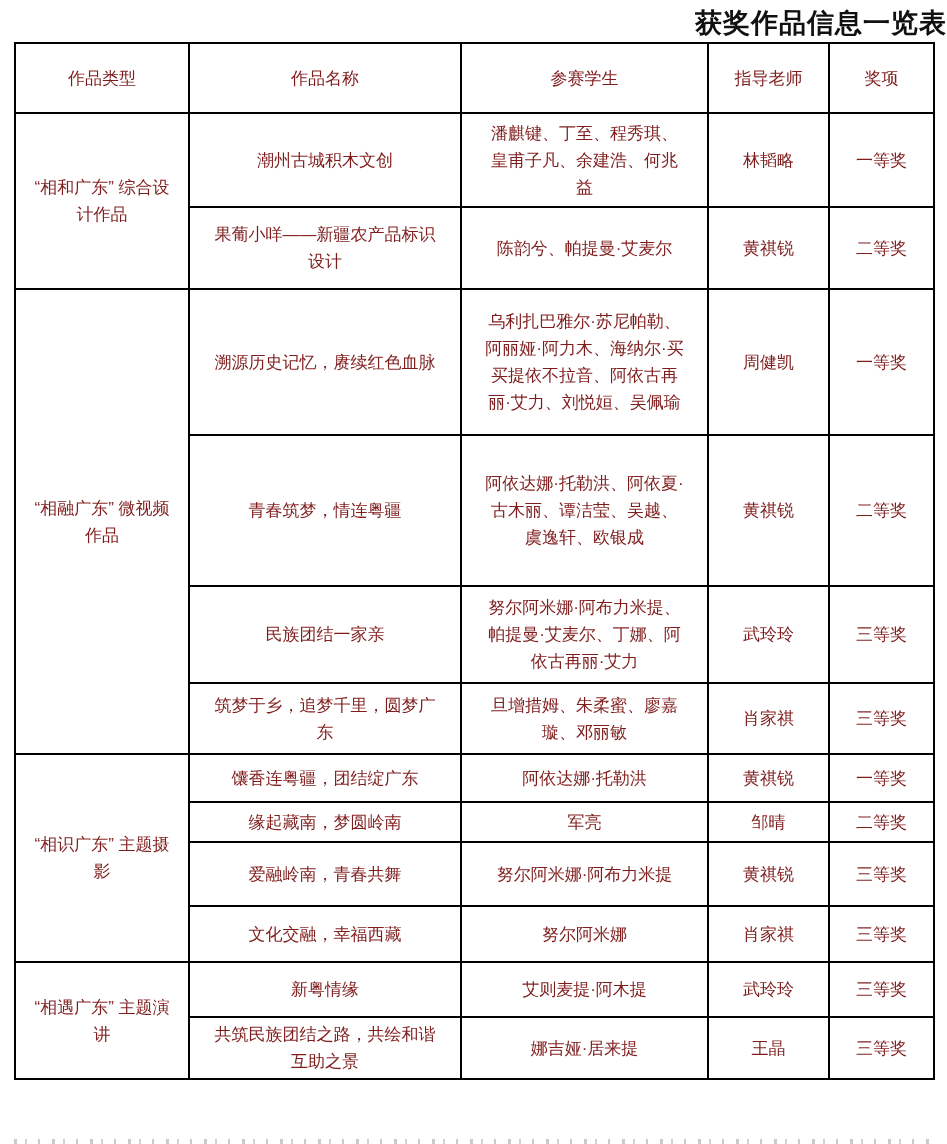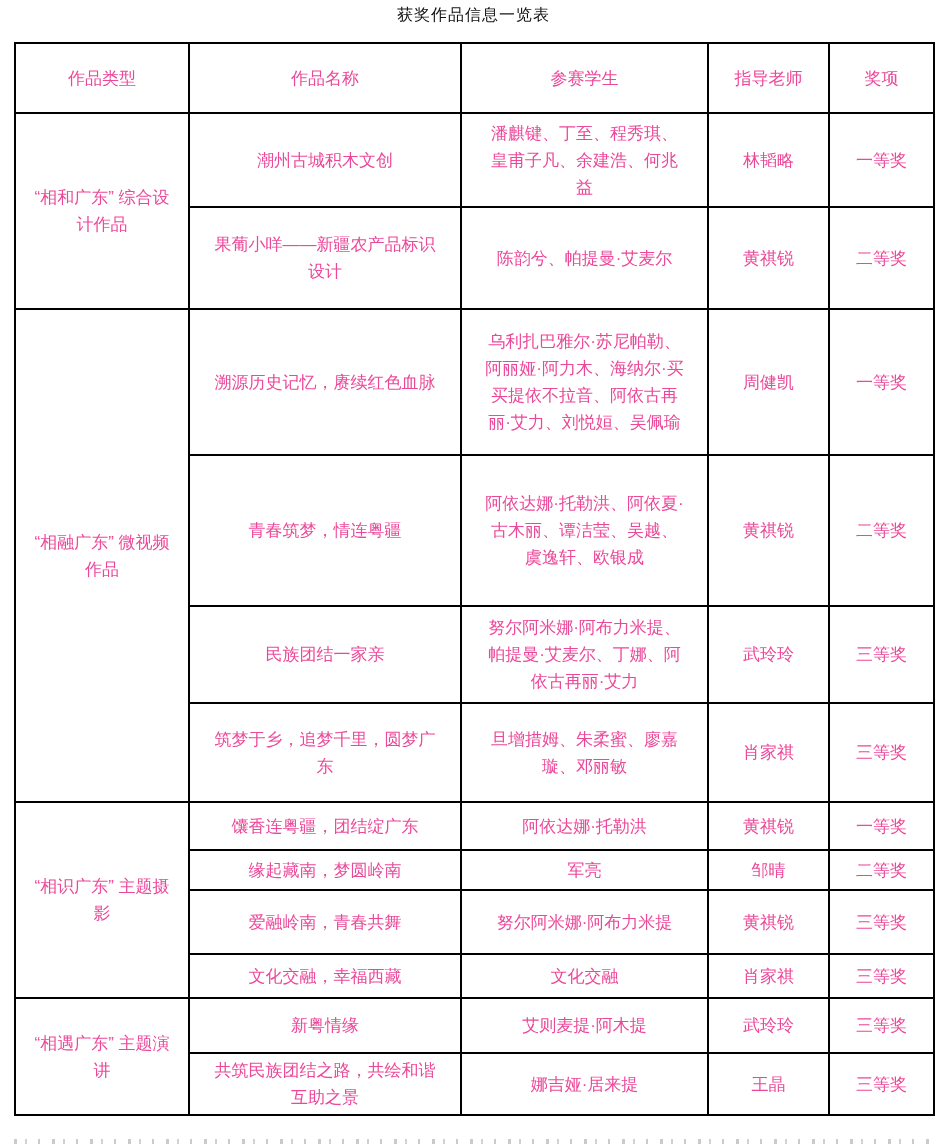"获奖作品信息一览表" .doc-title { font-size: 16px -> 27px; font-weight: normal -> bold; text-align: center -> right }
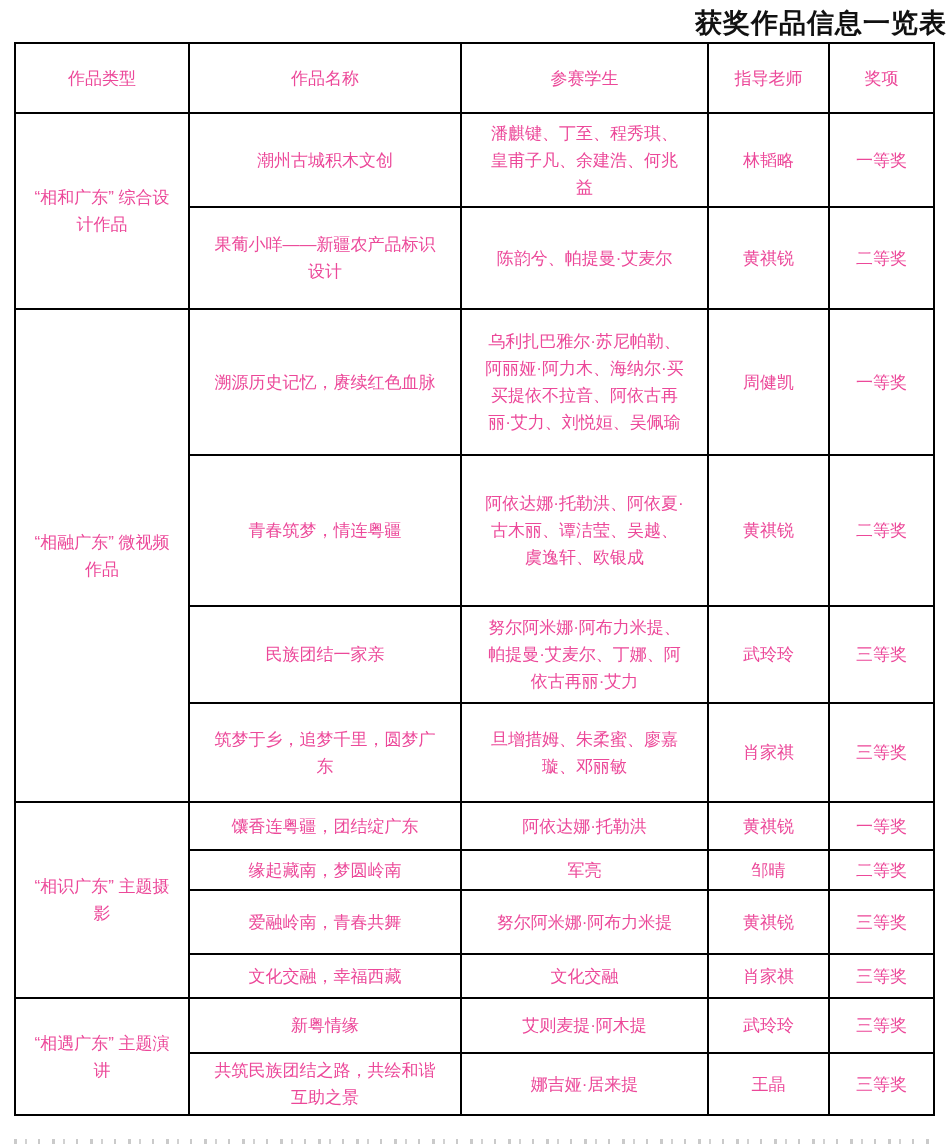"作品类型" th, td { color: #ec4899 -> #7f1d1d }
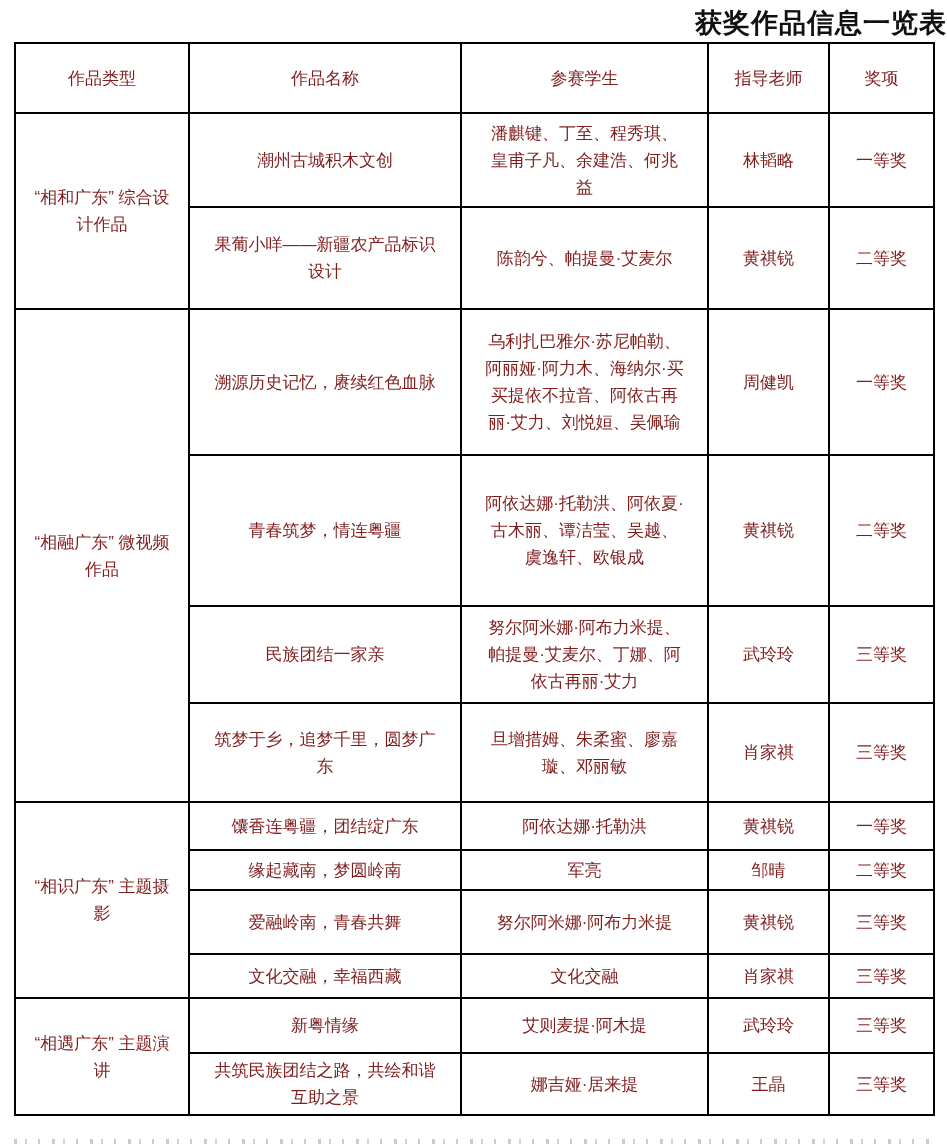"果葡小咩——新疆农产品标识设计" tr { height: 102px -> 82px }
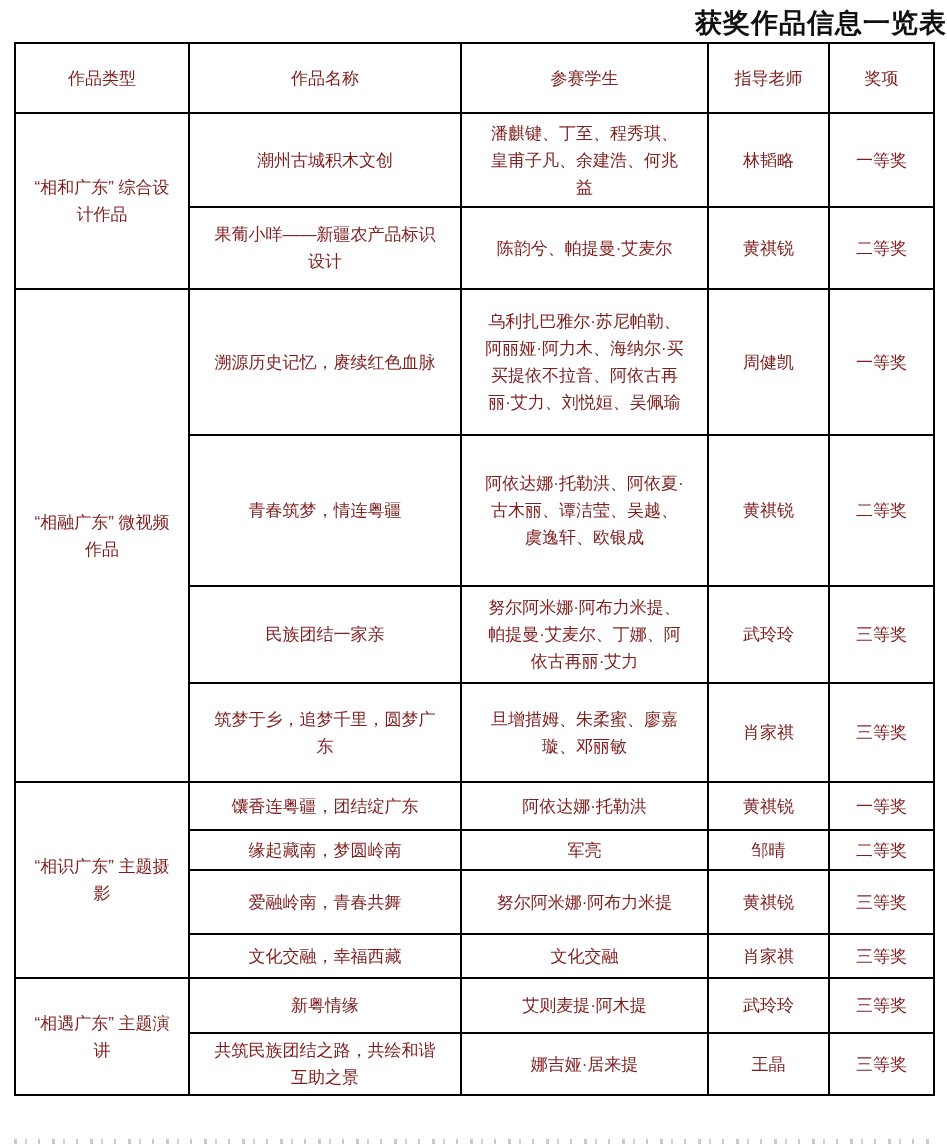"筑梦于乡，追梦千里，圆梦广东" tr { height: 99px -> 71px }
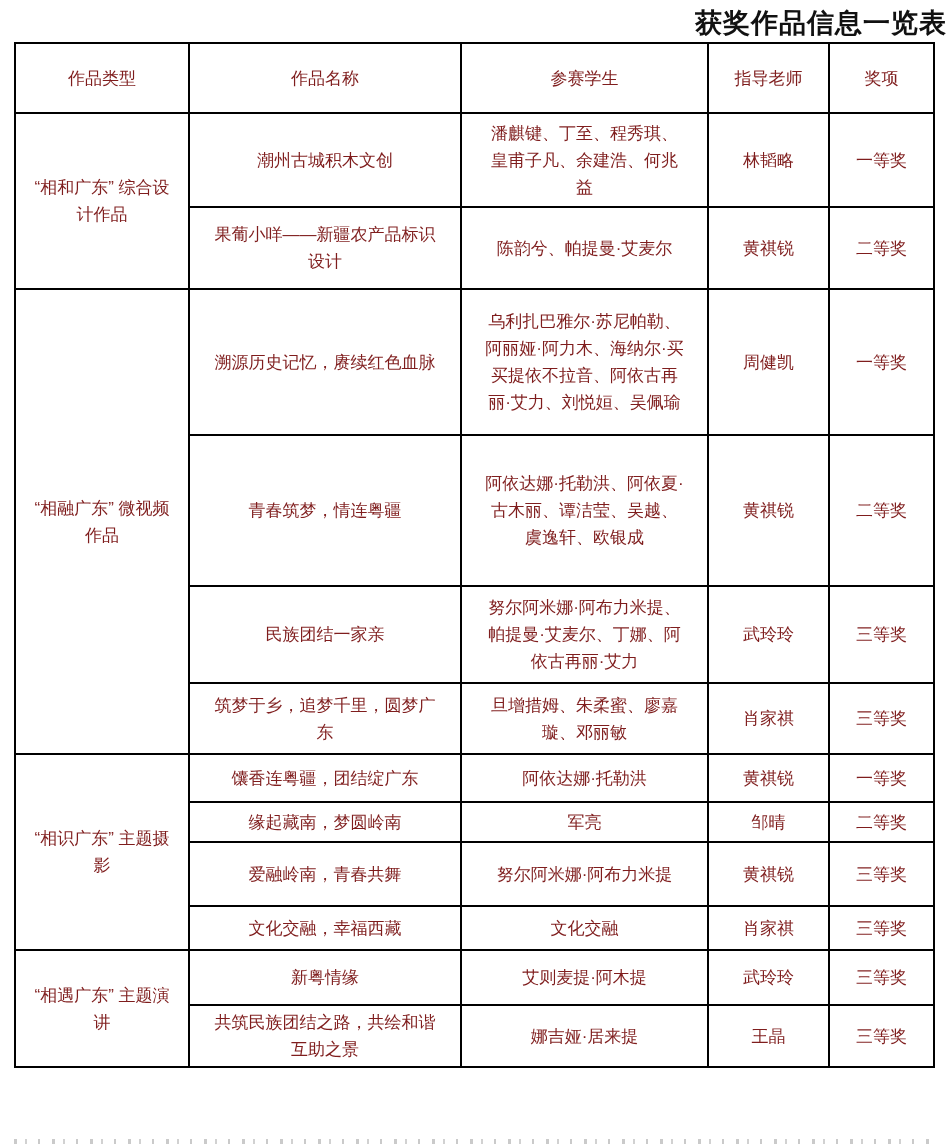"文化交融，幸福西藏" tr { height: 44px -> 56px }
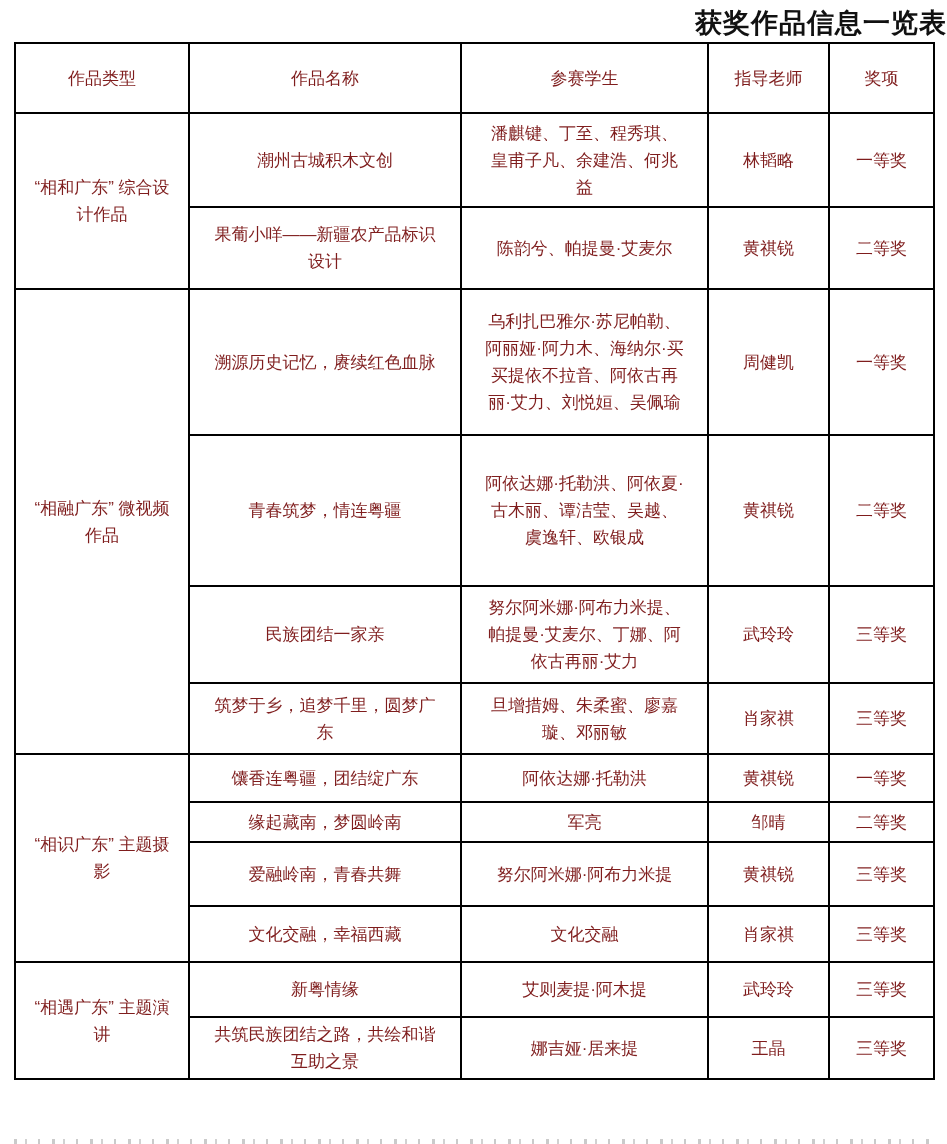"文化交融" td.stu { text: 文化交融 -> 努尔阿米娜 }
